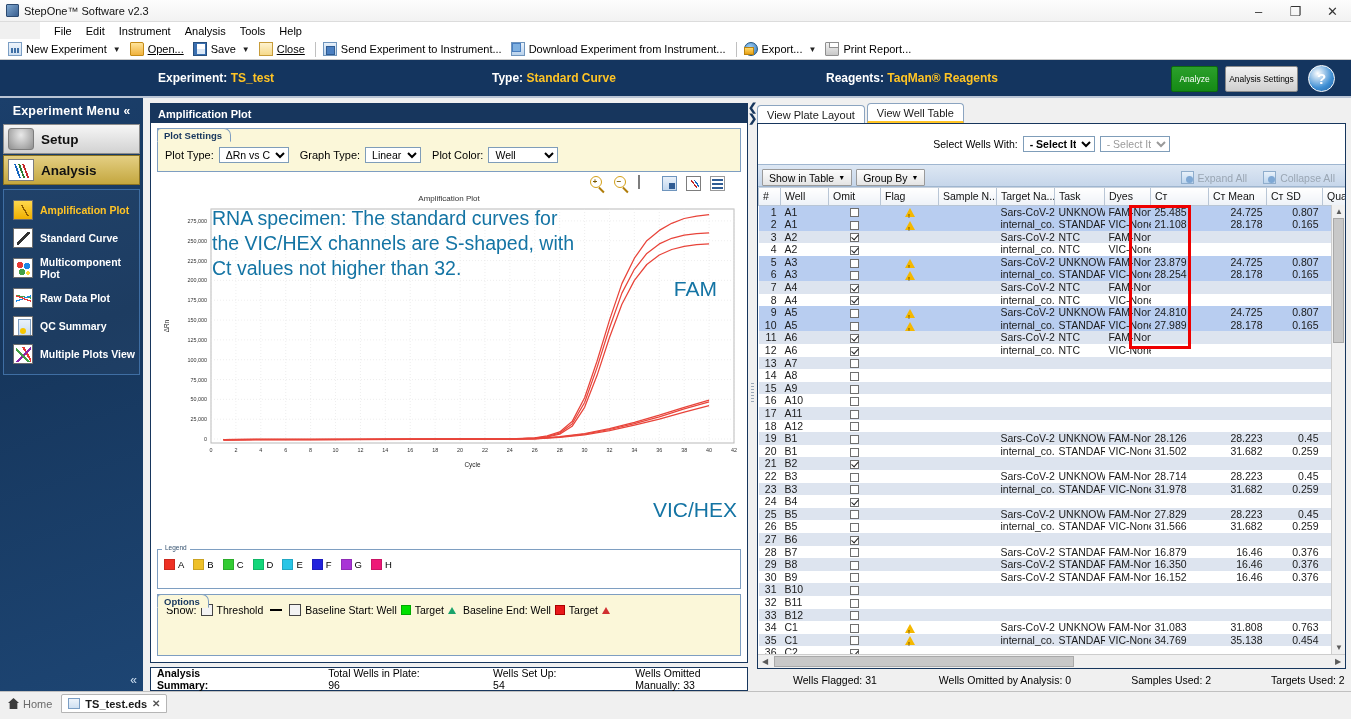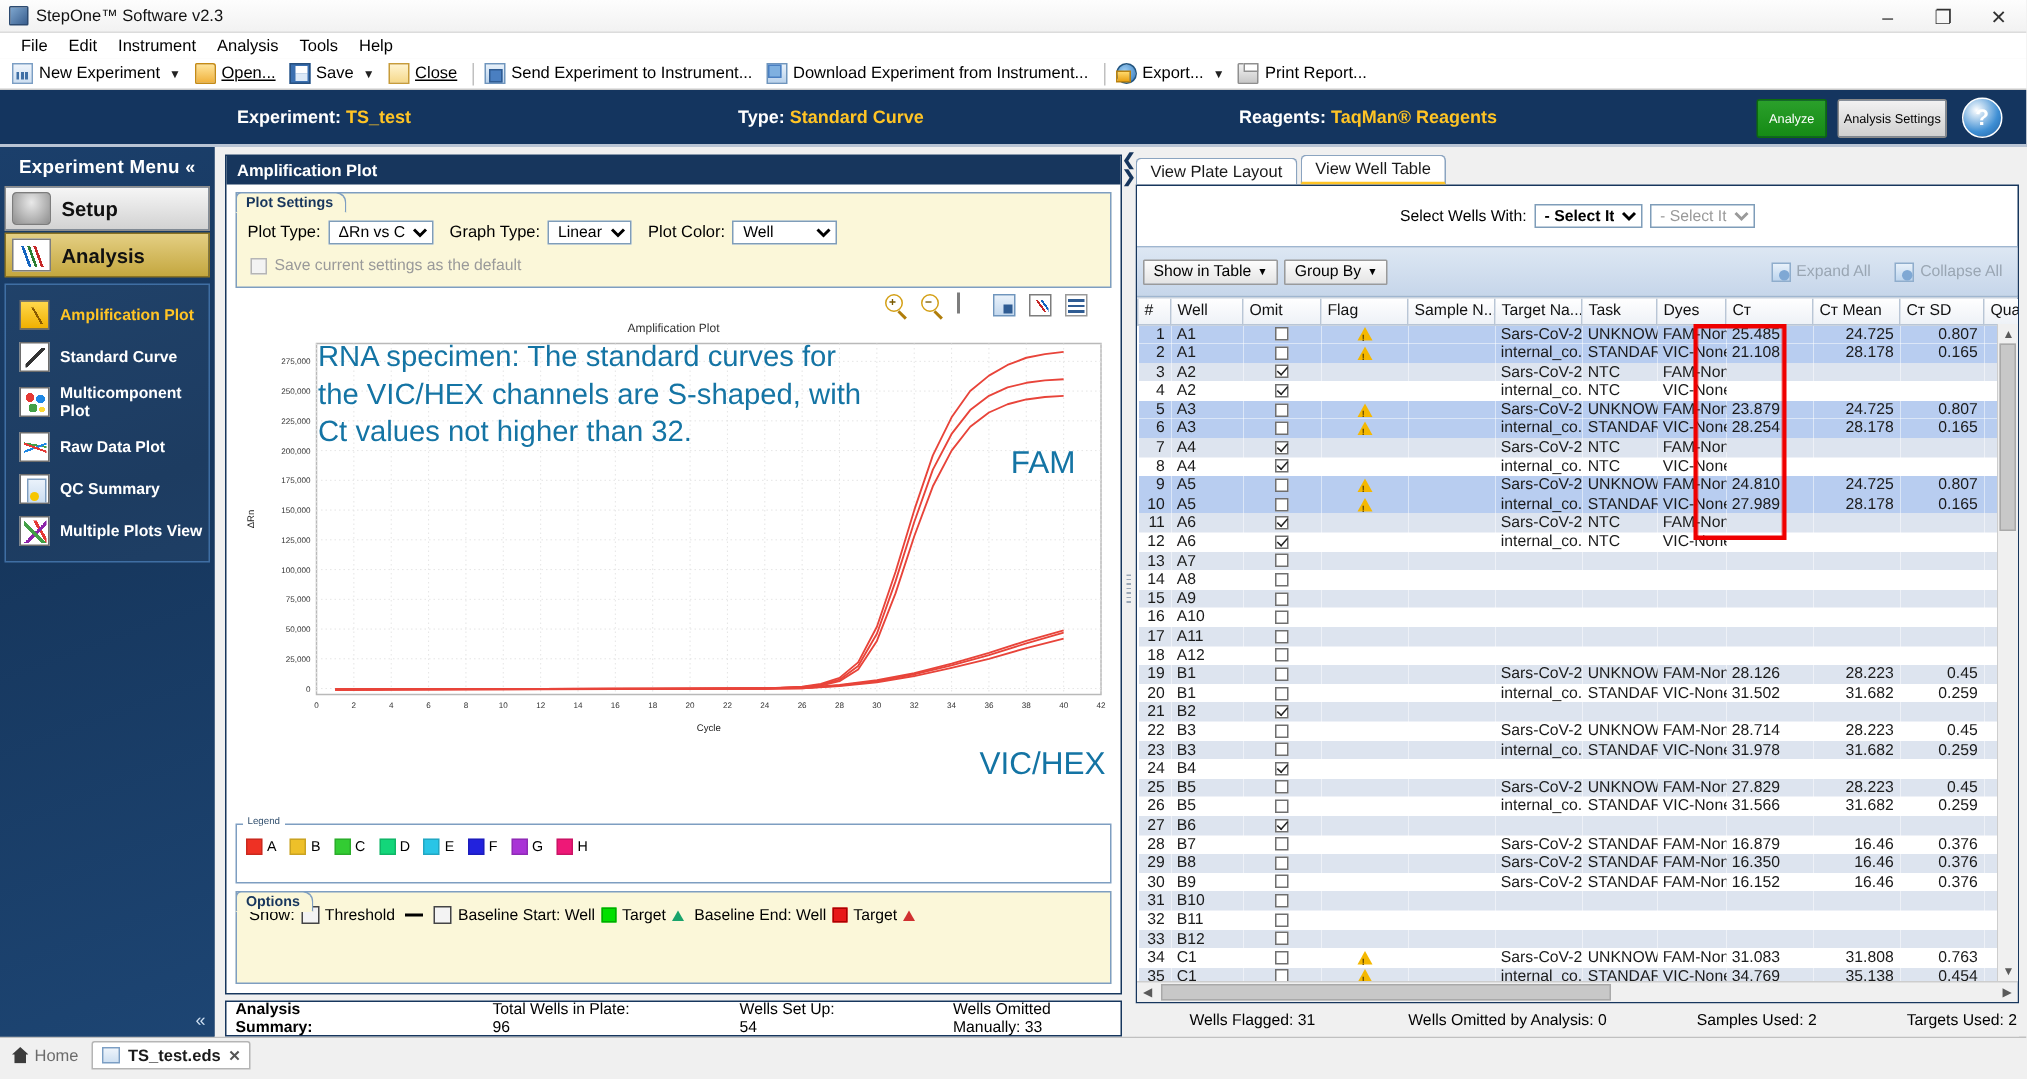"File" .menubar { margin-left: none -> 40px }
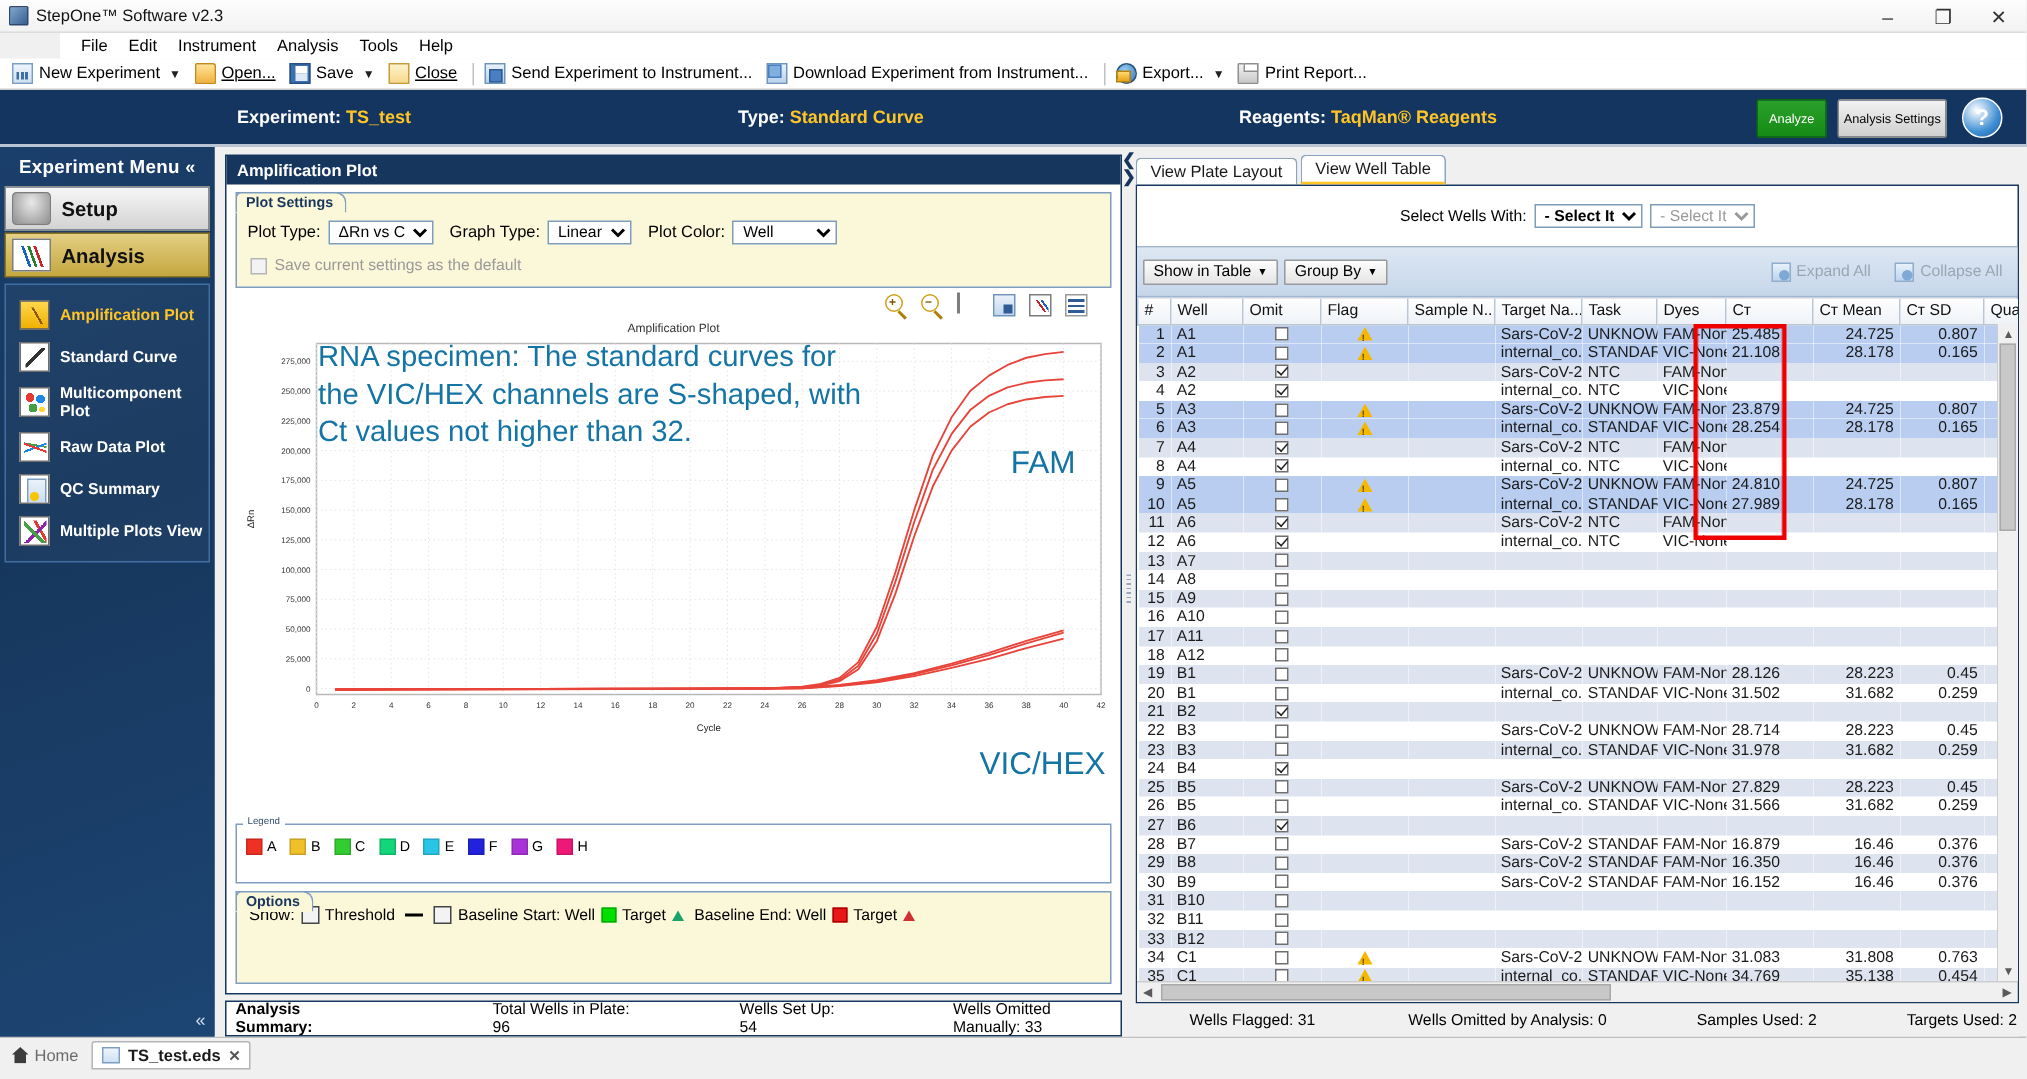"Save current settings as the" div.ps-chk { html: <div> <span></span> <span>Save current settings as the default</span> </div> -> none }
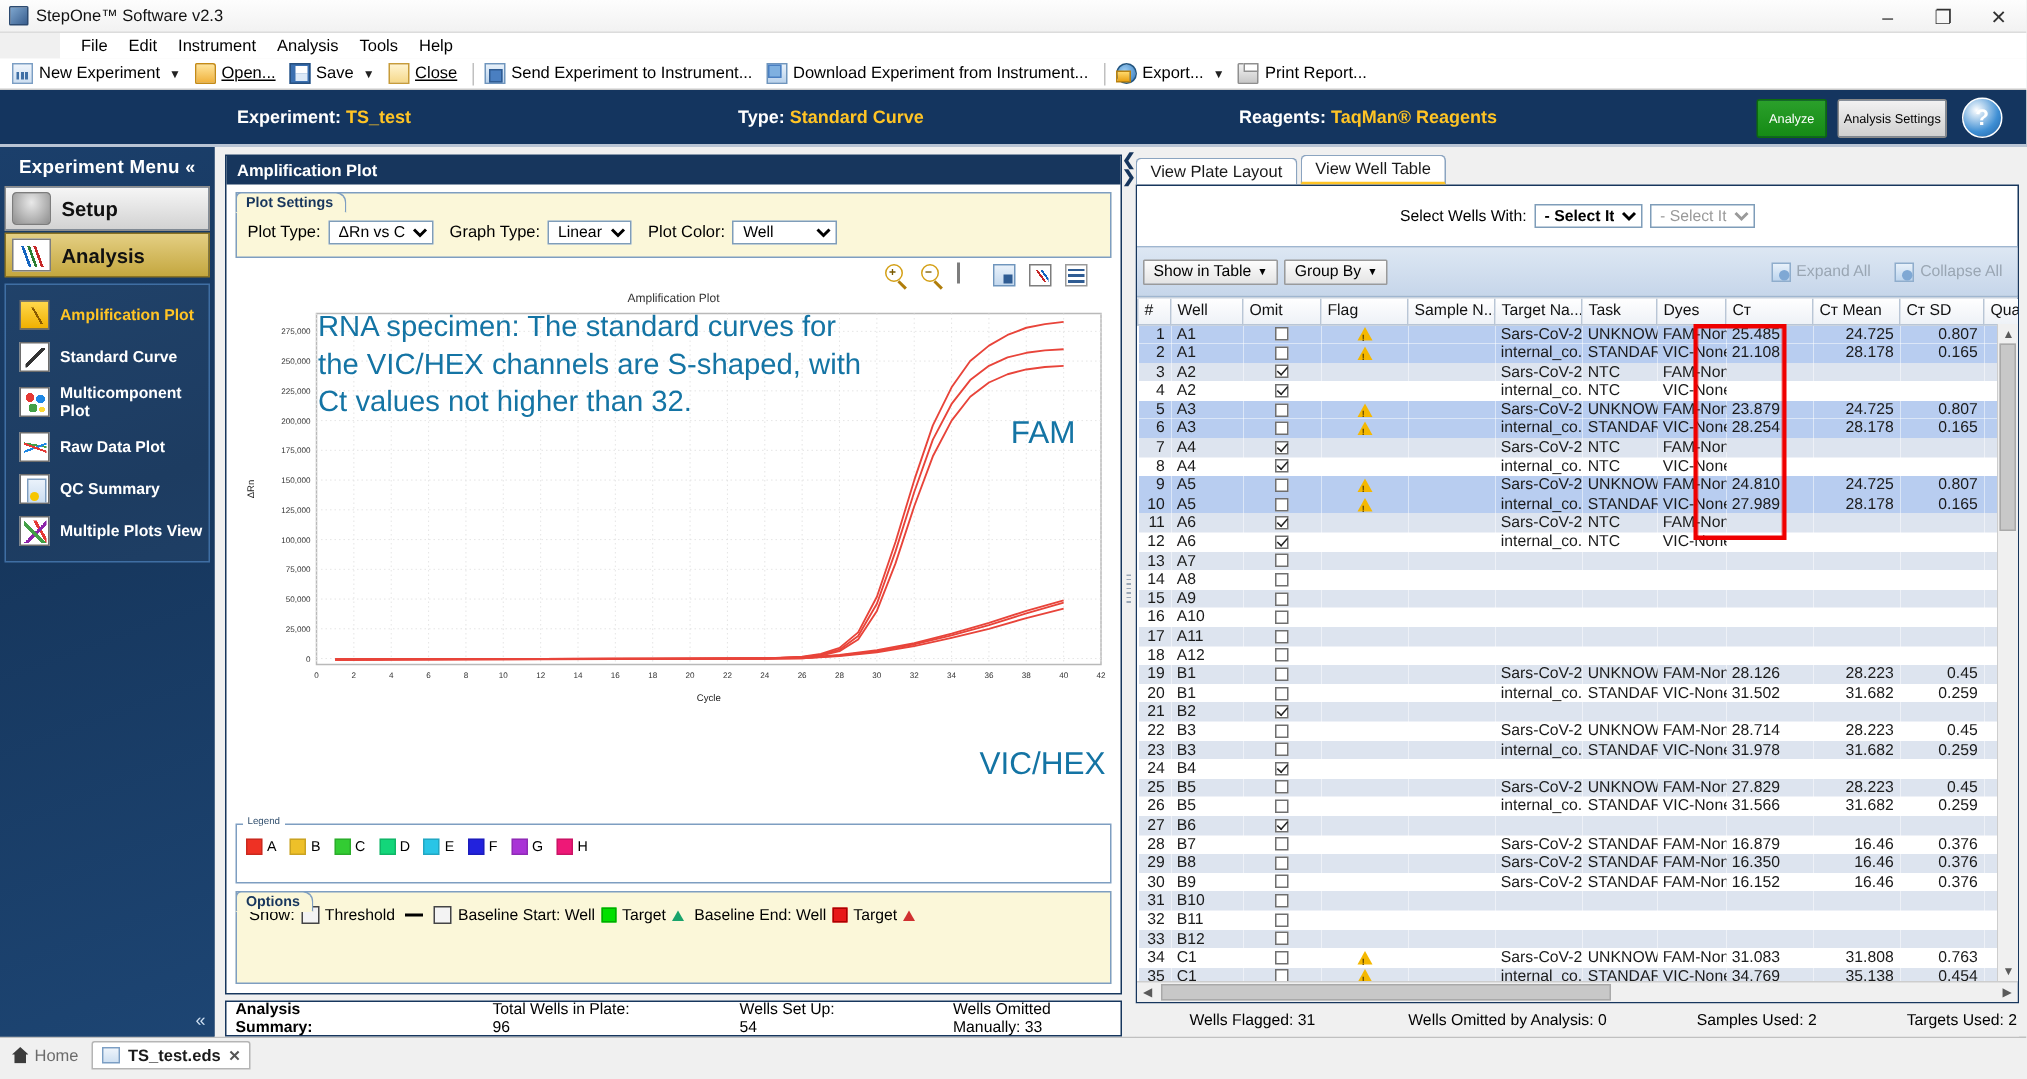"Show in Table" .tbar2 { align-items: center -> flex-start; padding: 16px 4px -> 4px 4px }
